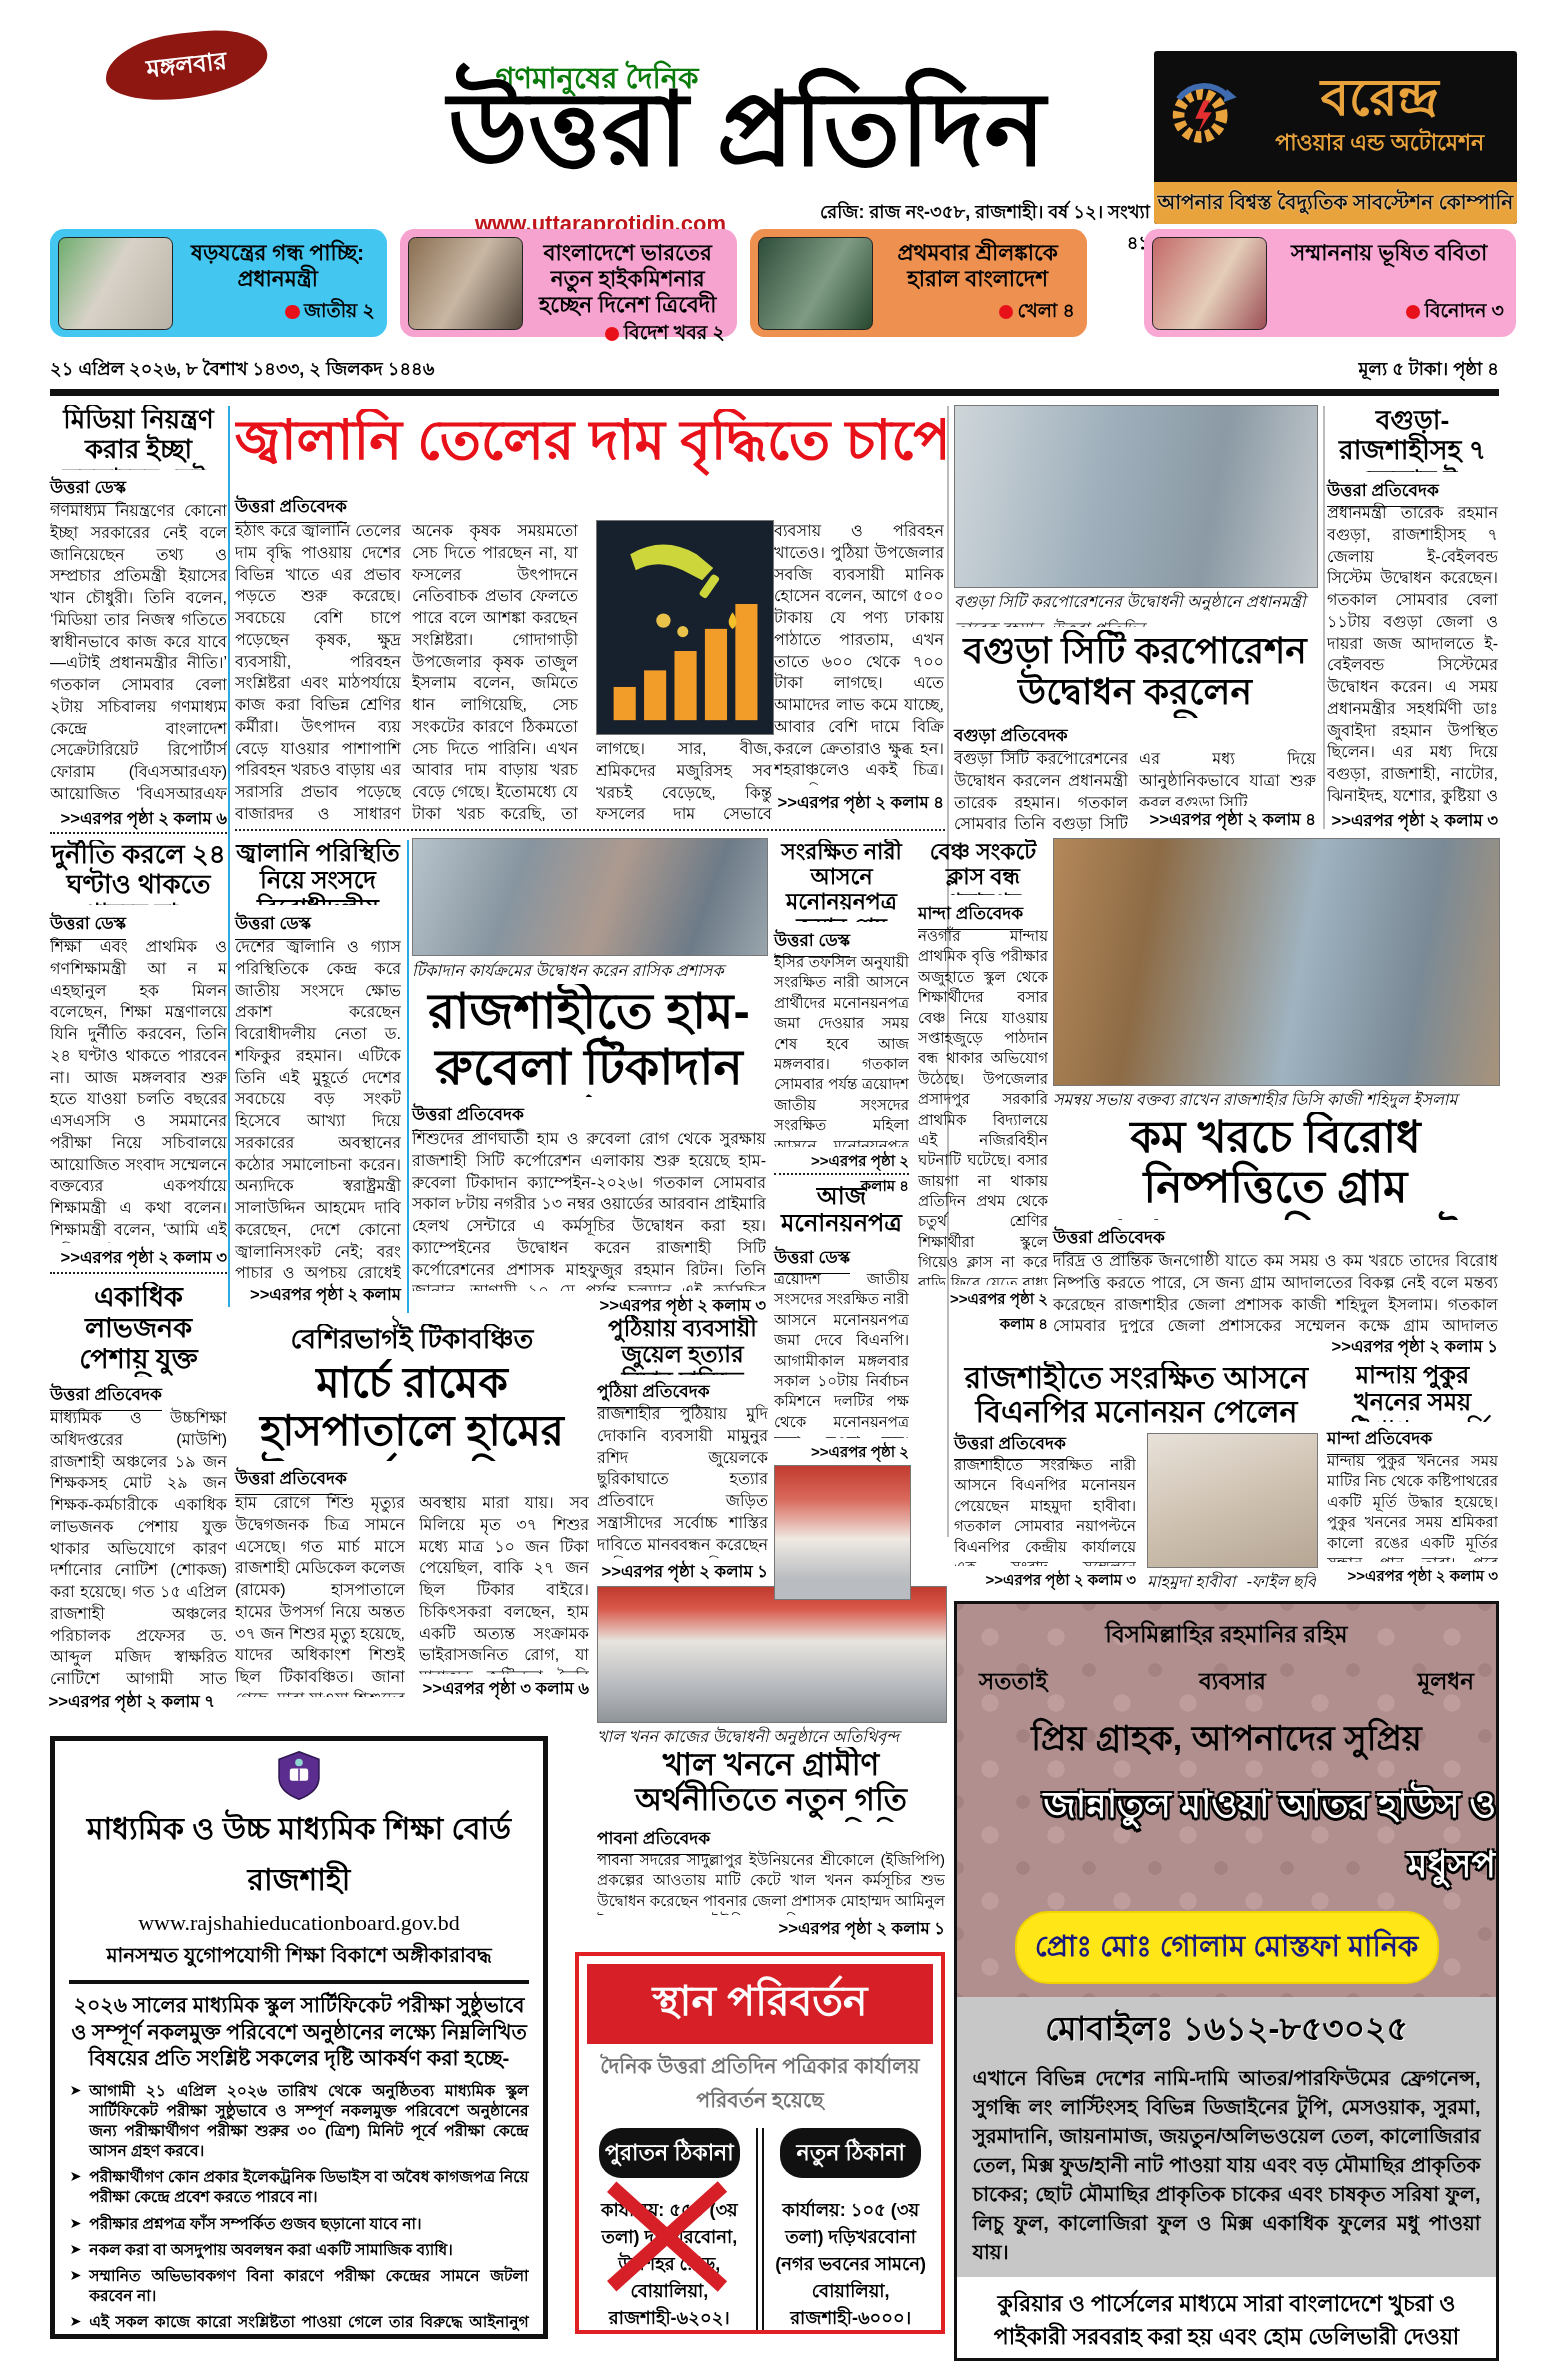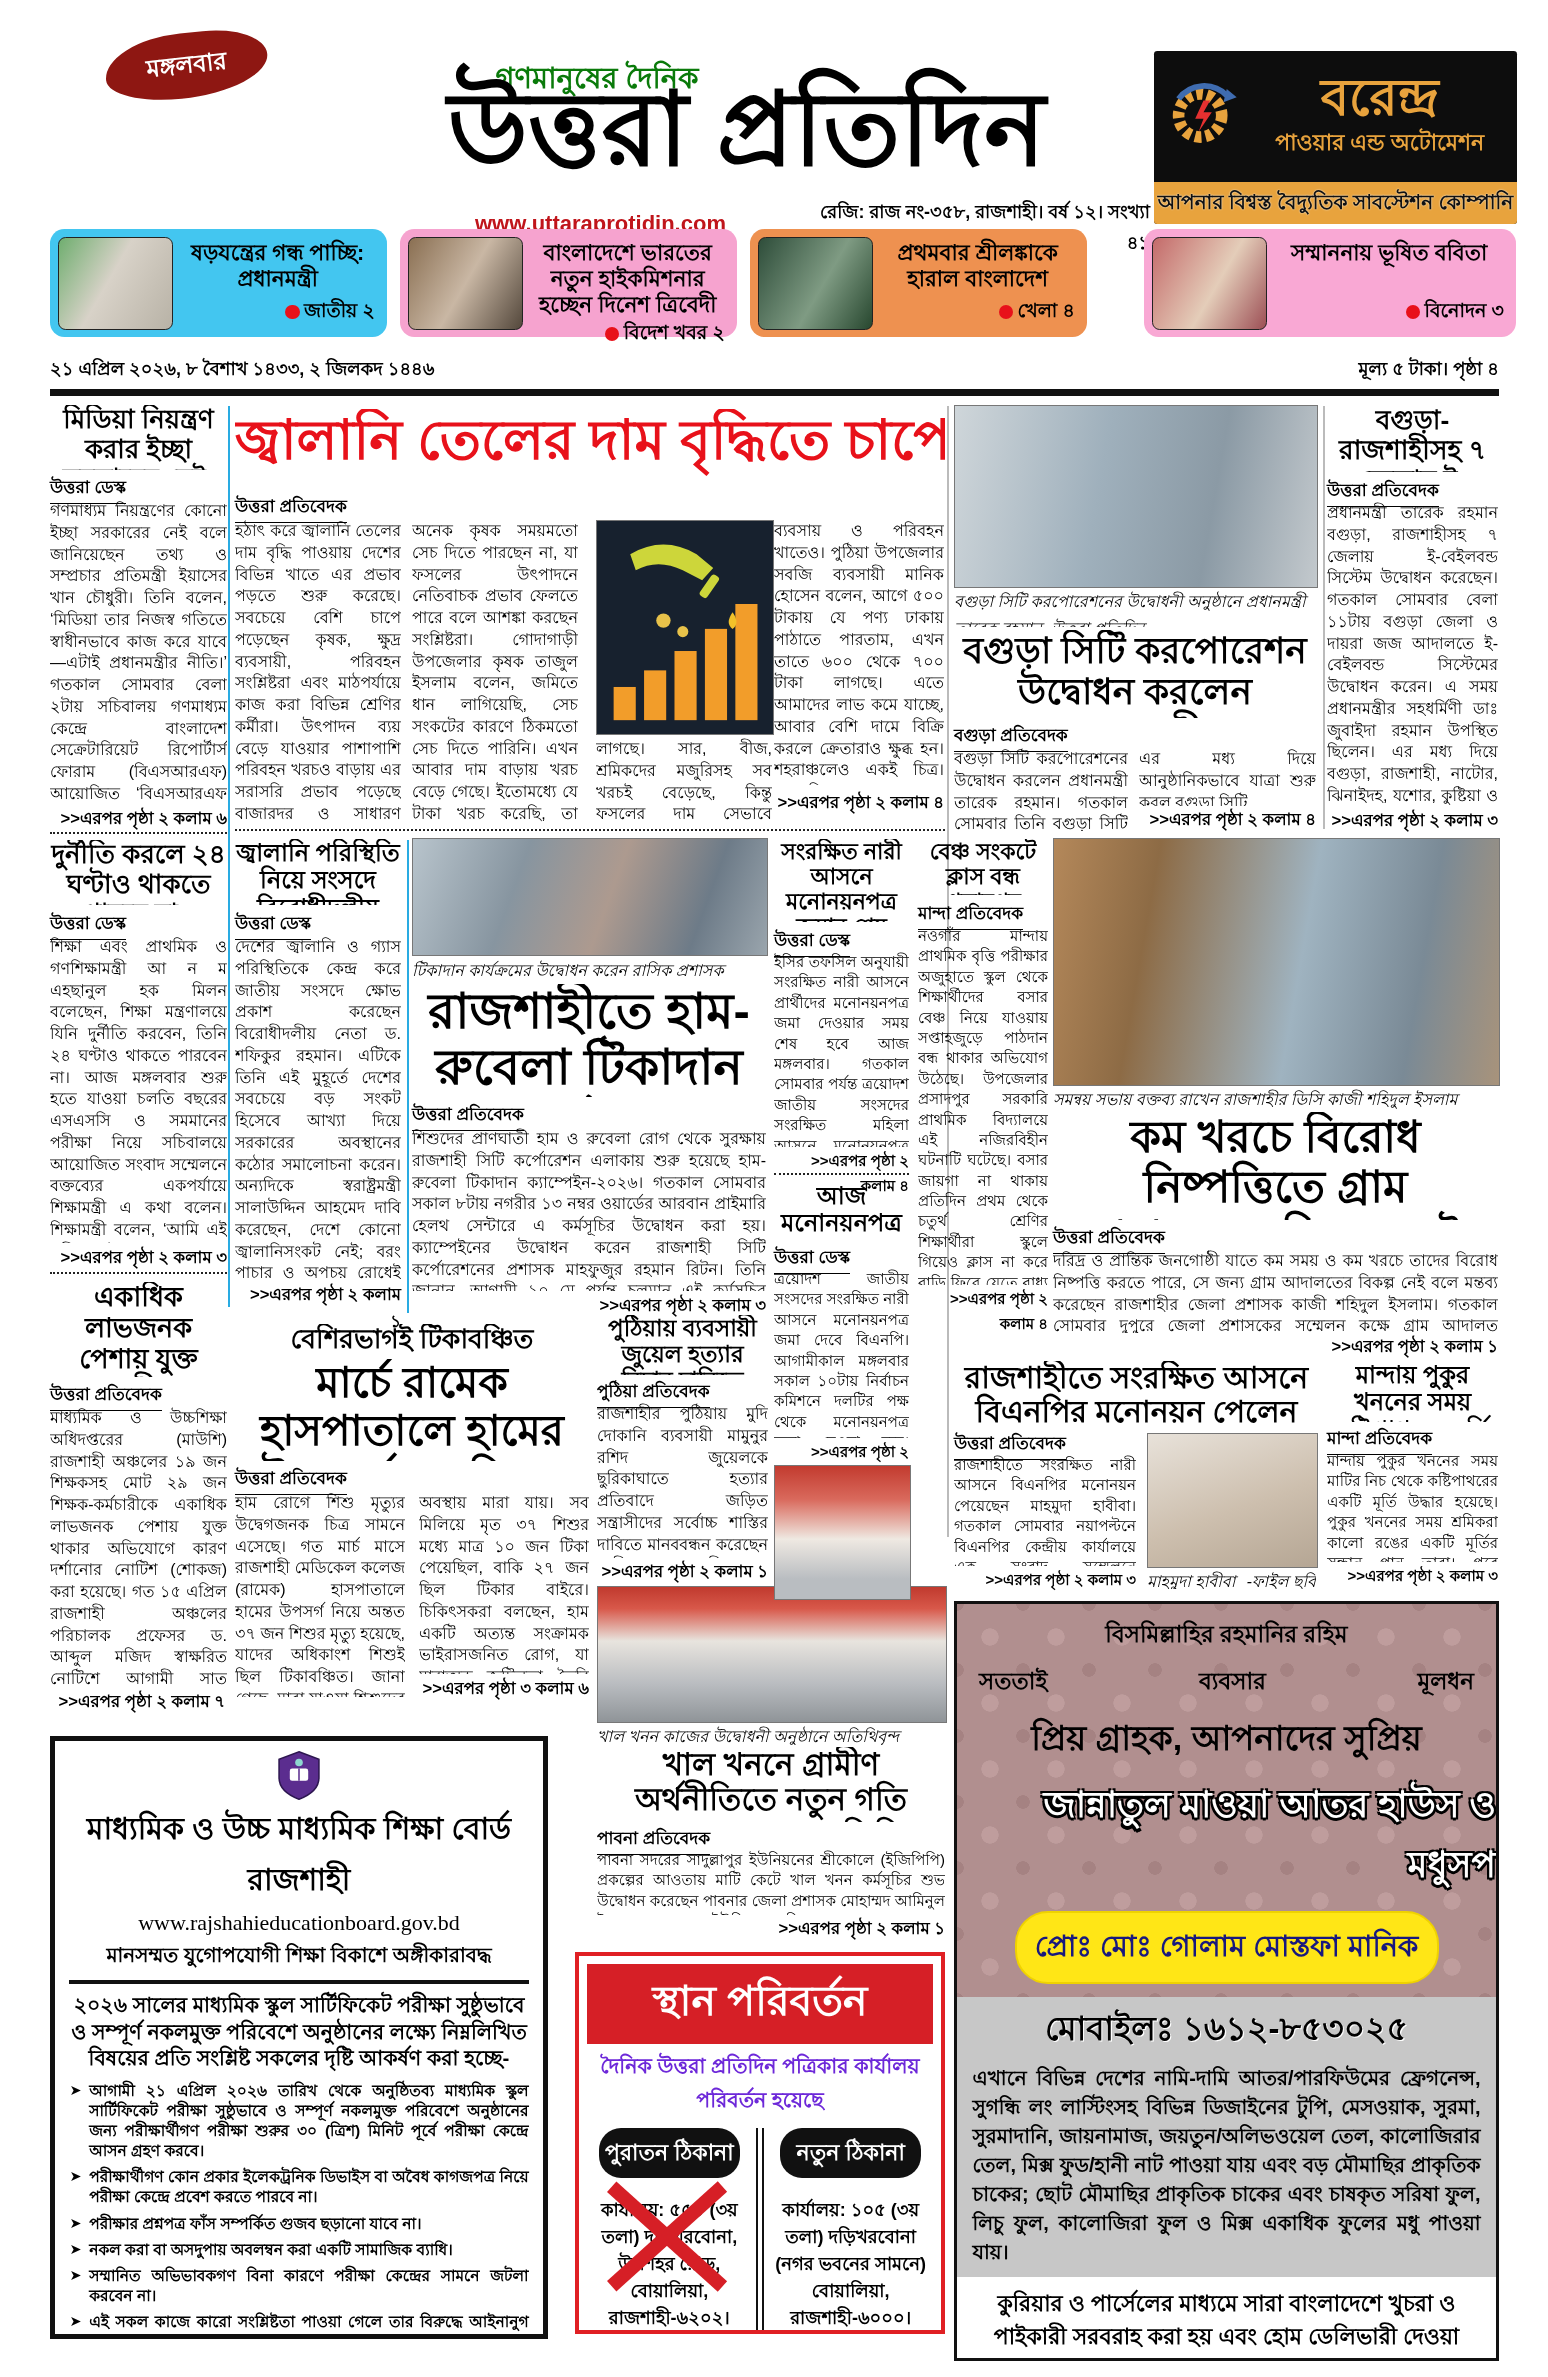">>এরপর পৃষ্ঠা ২ কলাম ৭" div.abs { left: 48px -> 38px }
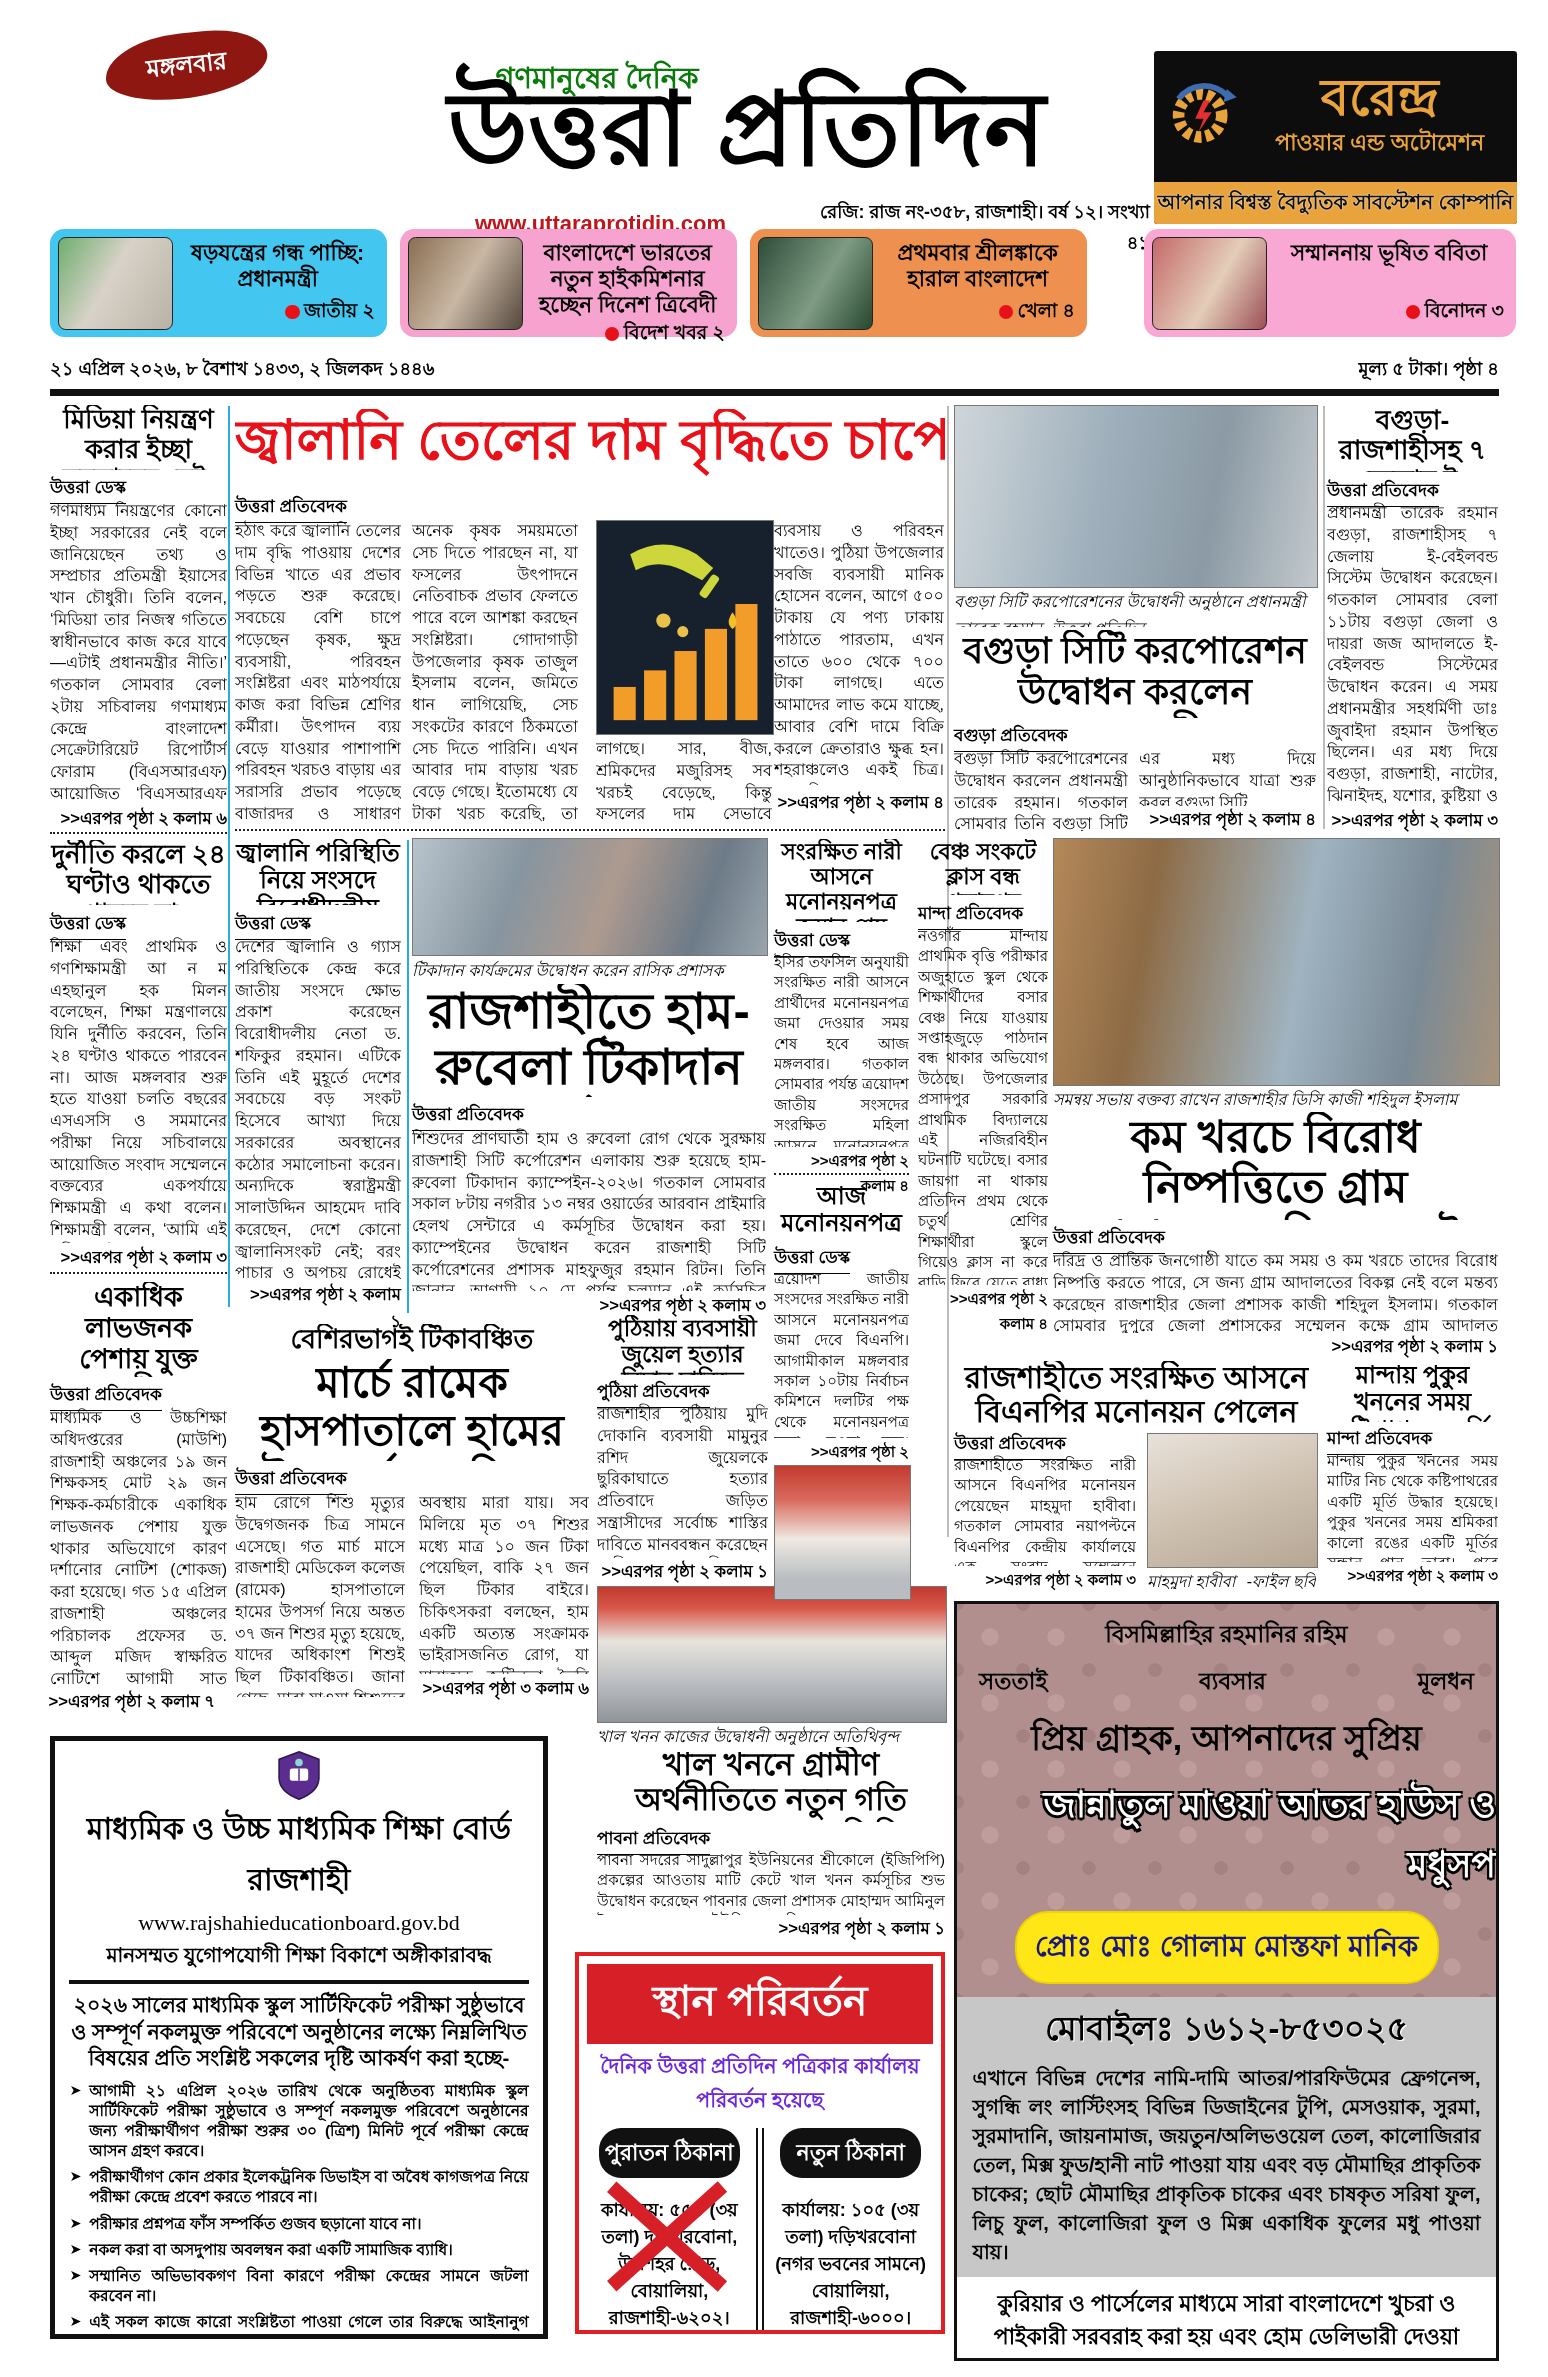"দৈনিক উত্তরা প্রতিদিন পত্রিকার কার্যালয়" div { color: #6d28d9 -> #737373 }
